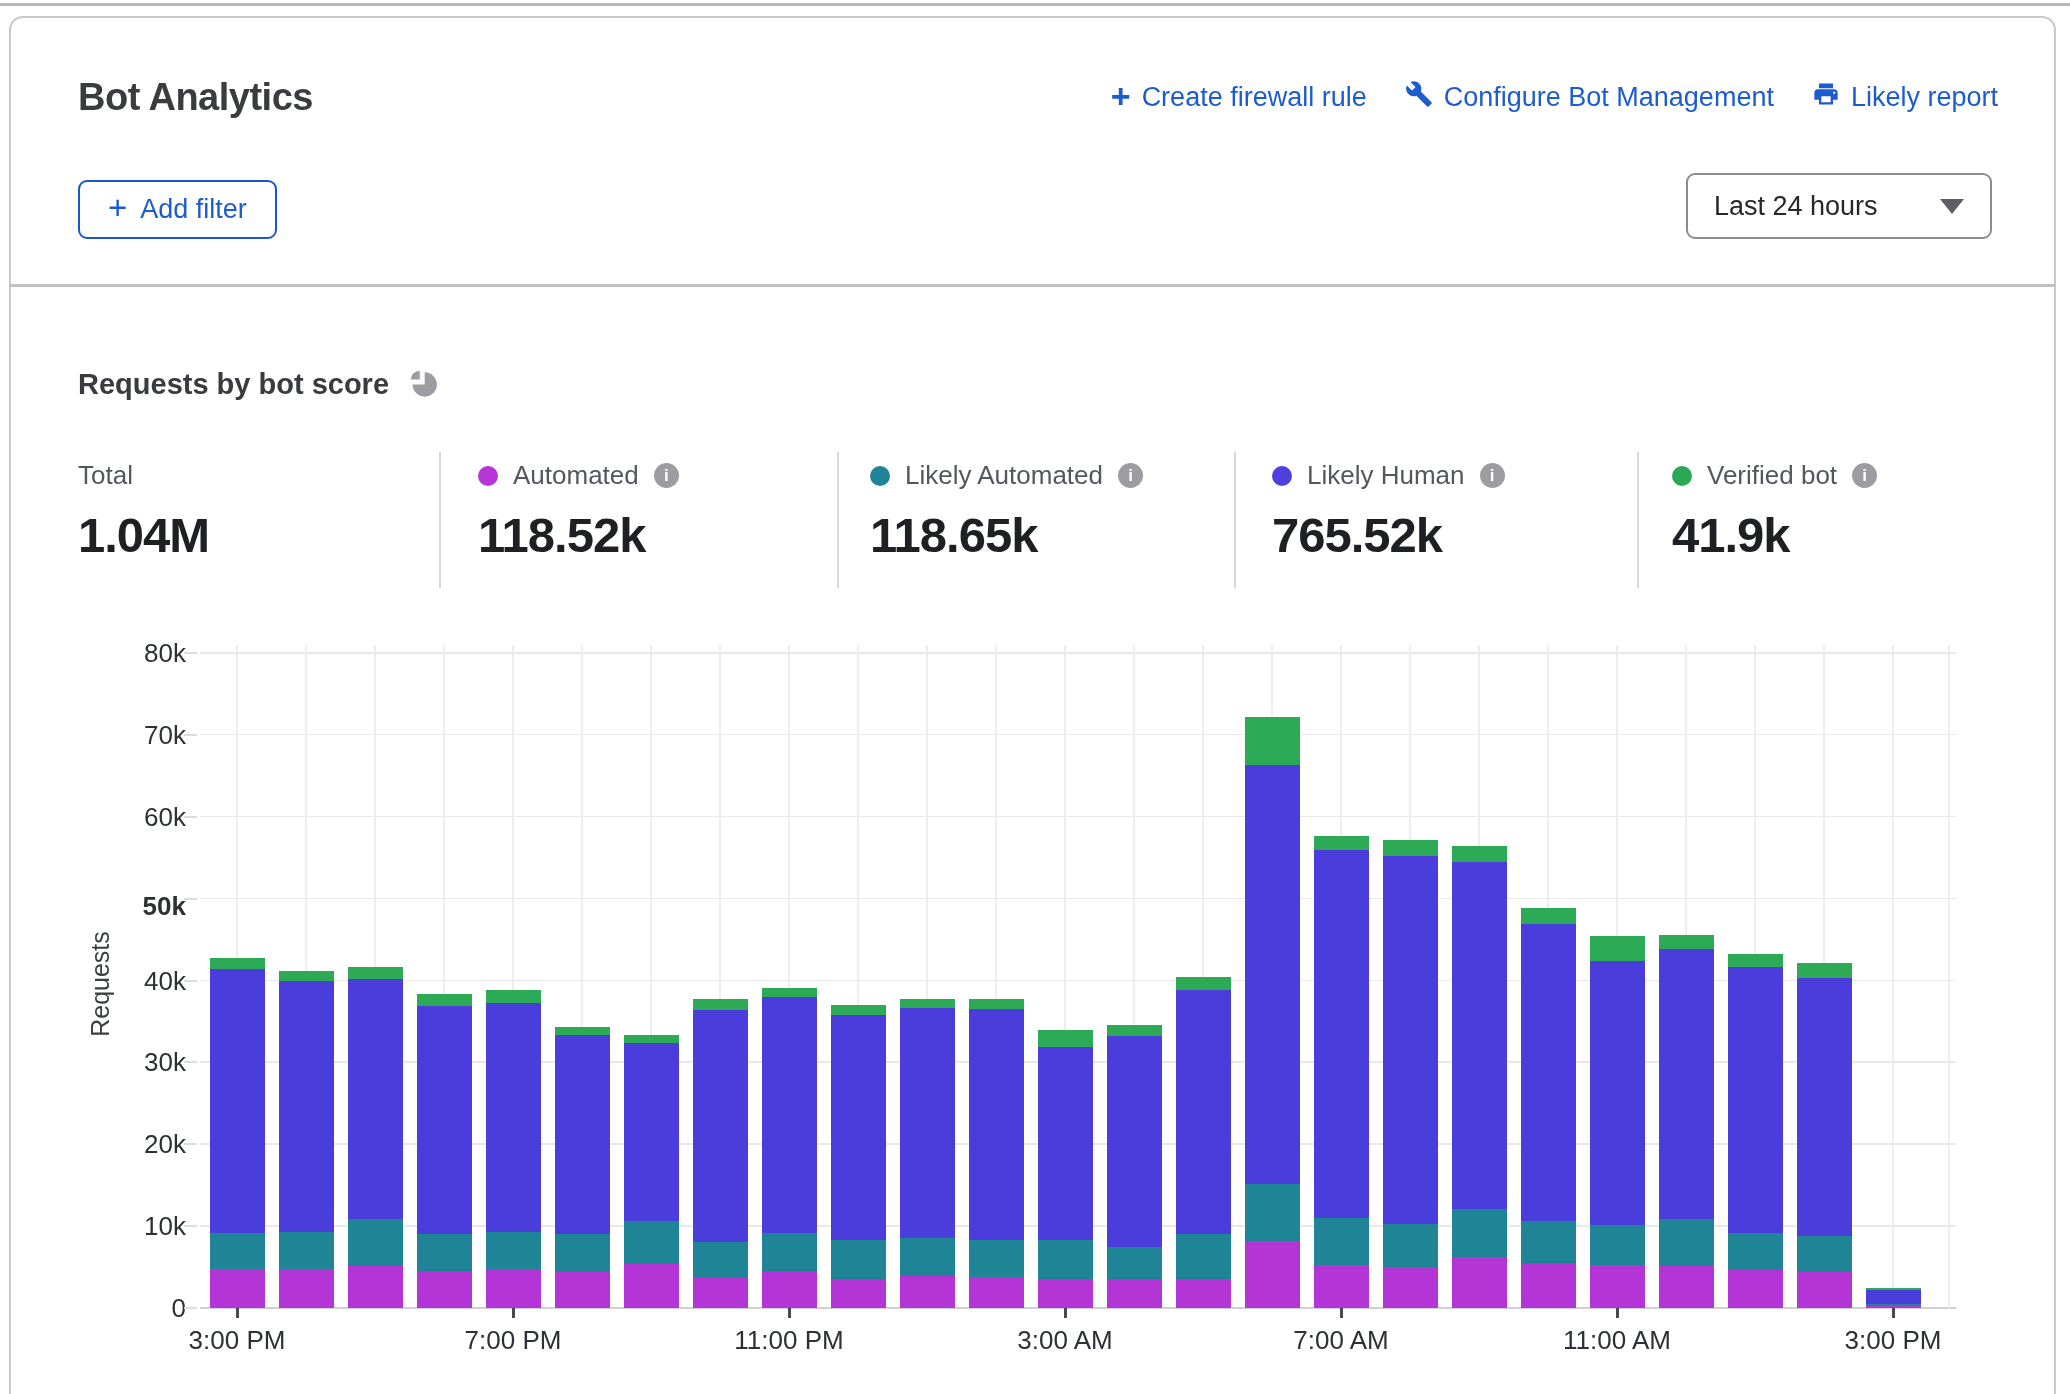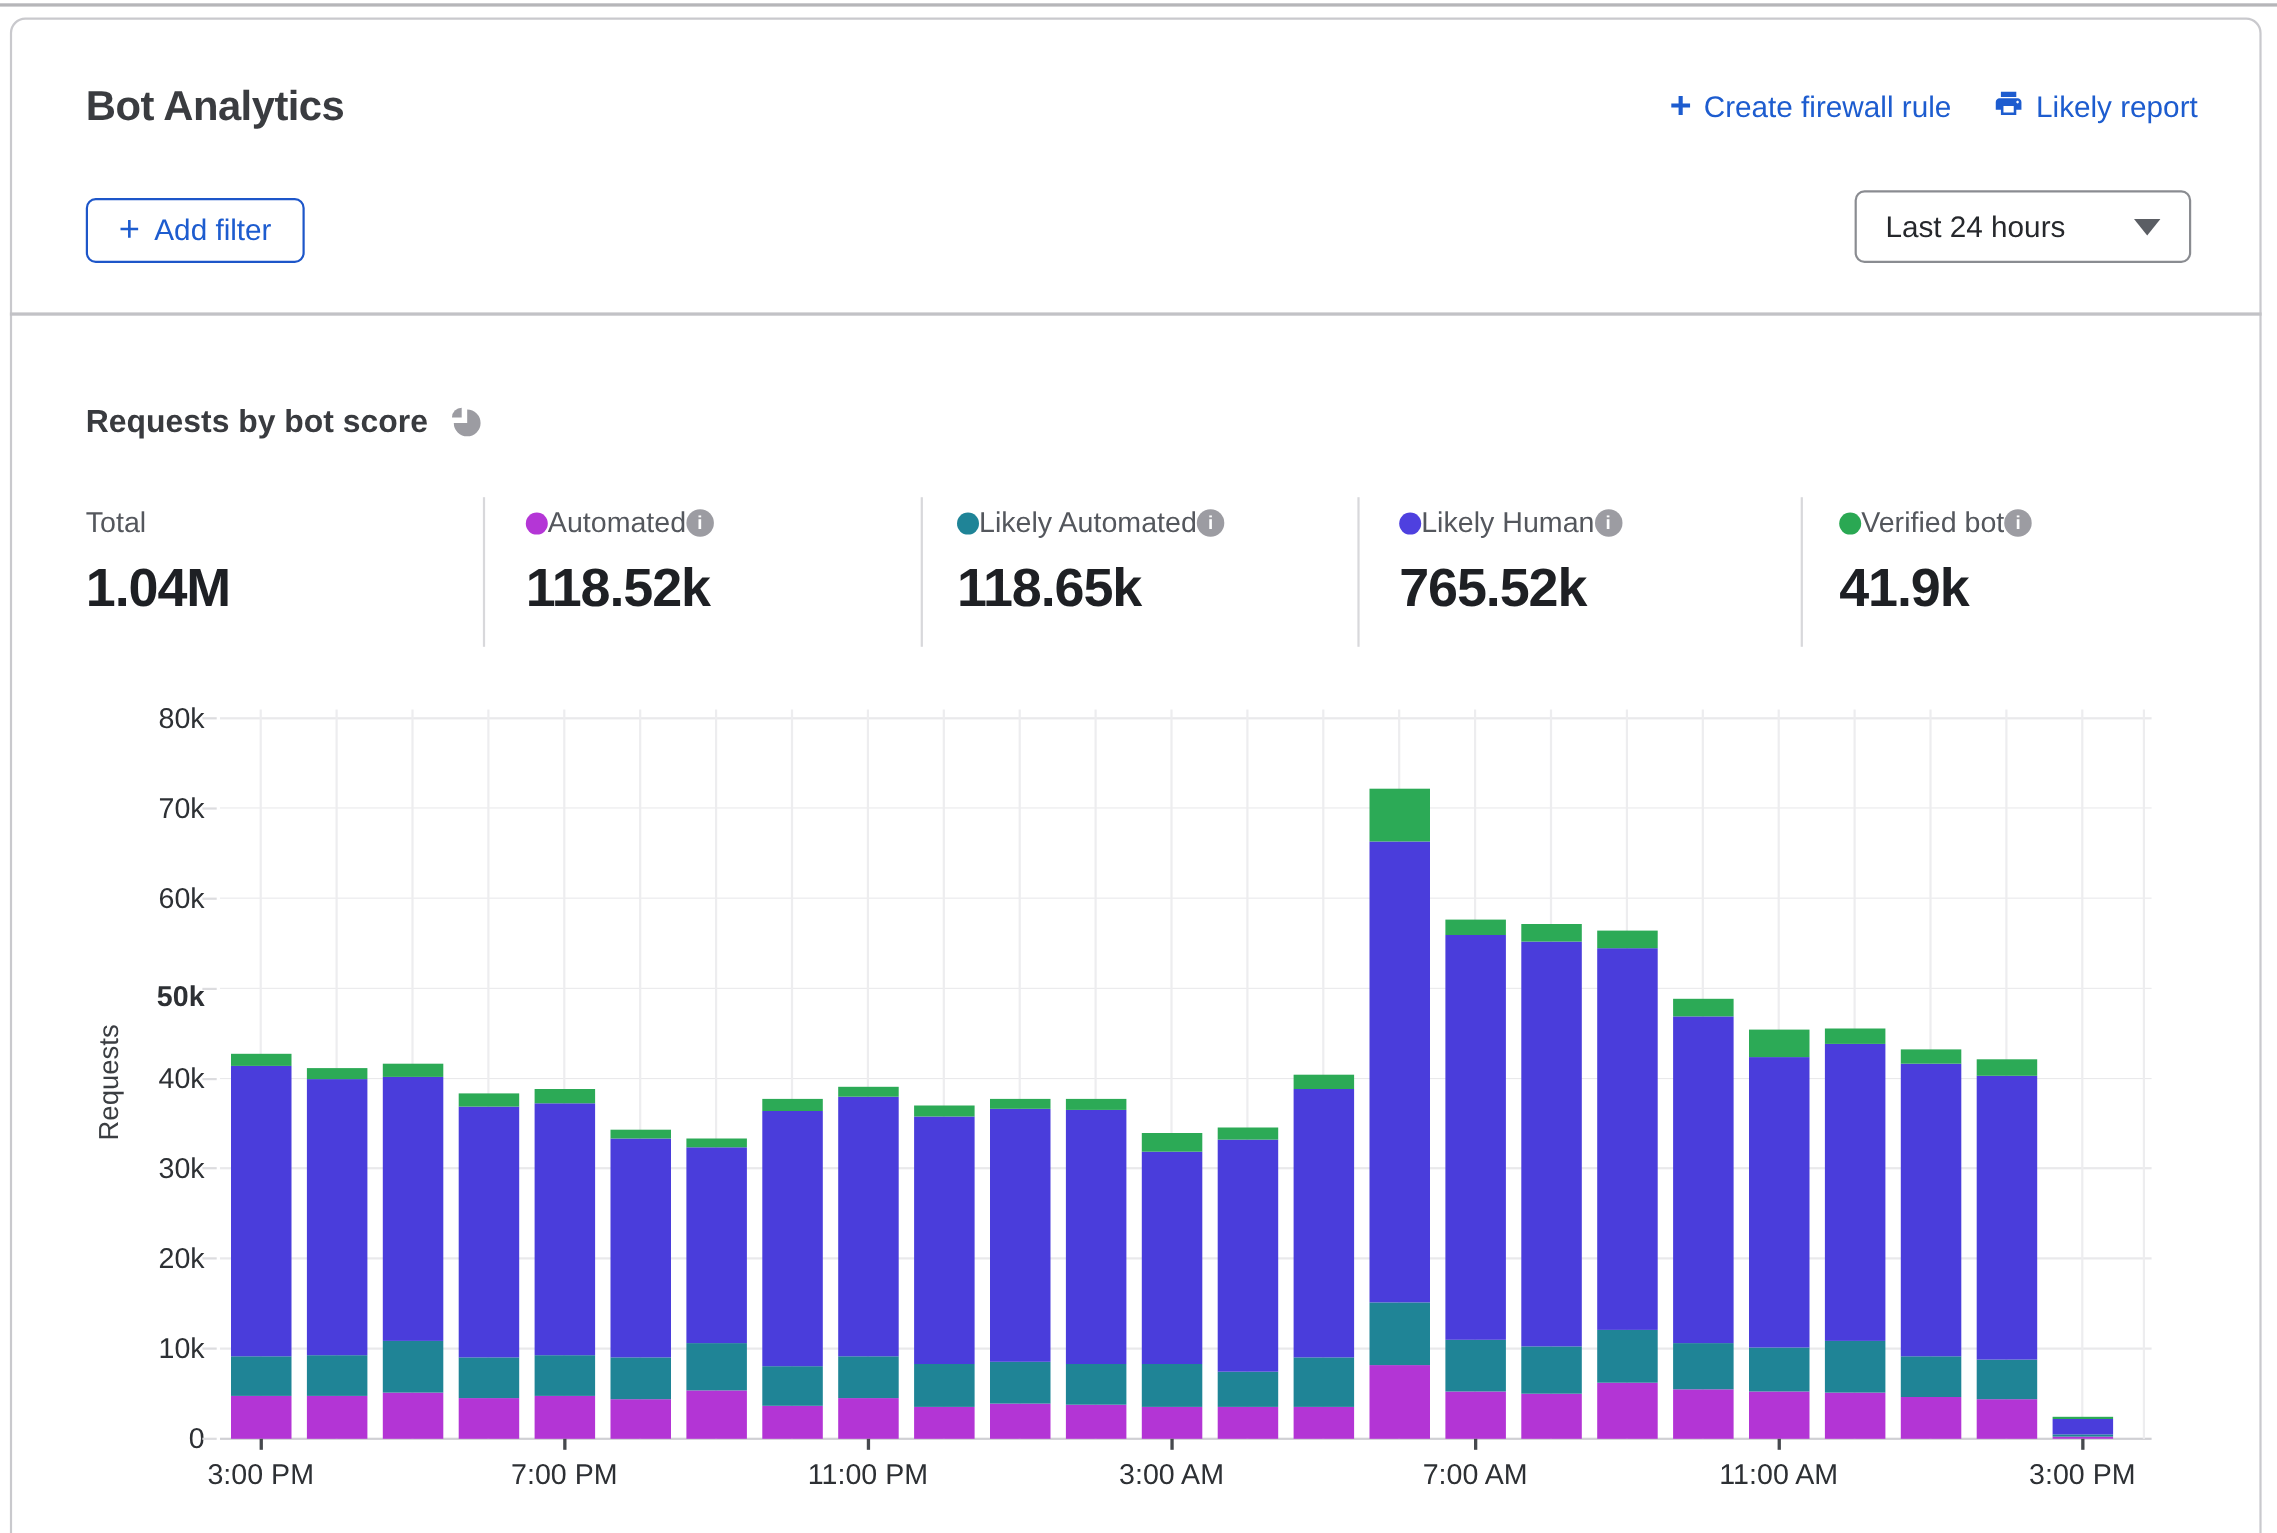"Configure Bot Management" a.hlink { html: none -> <a> <span><svg> <path></path> </svg></span> <span>Configure Bot Management</span> </a> }
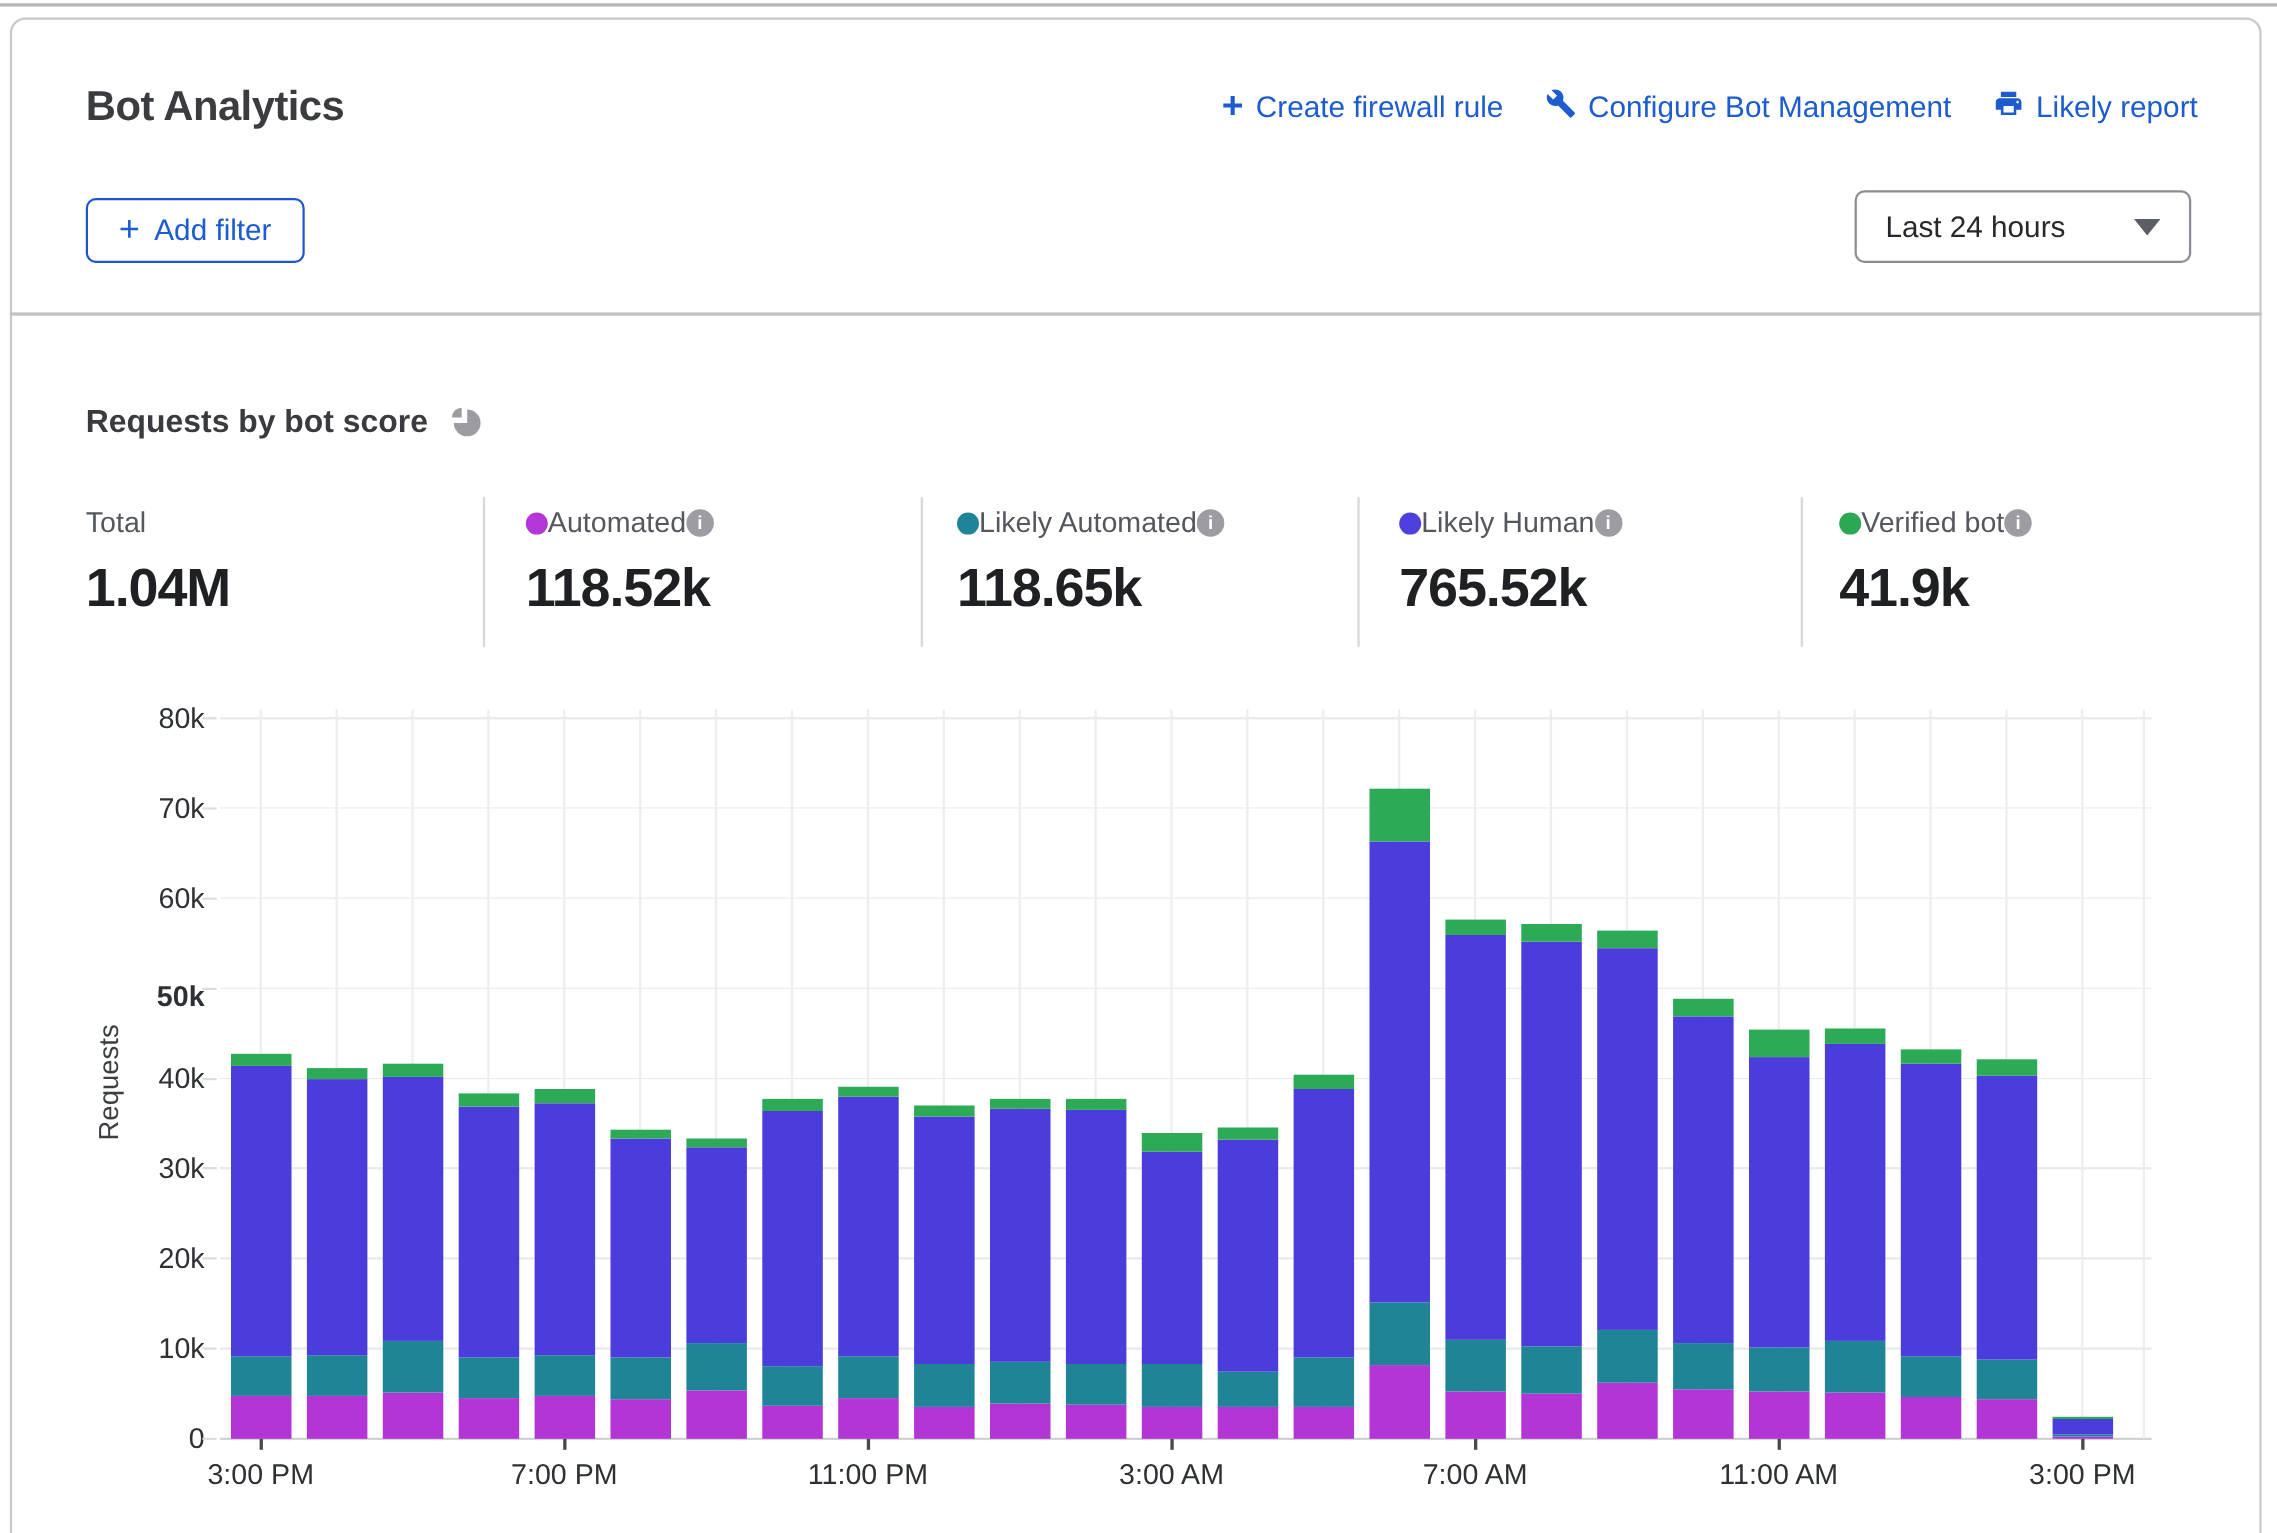"Automated" .stat-label-row { gap: none -> 15px }
